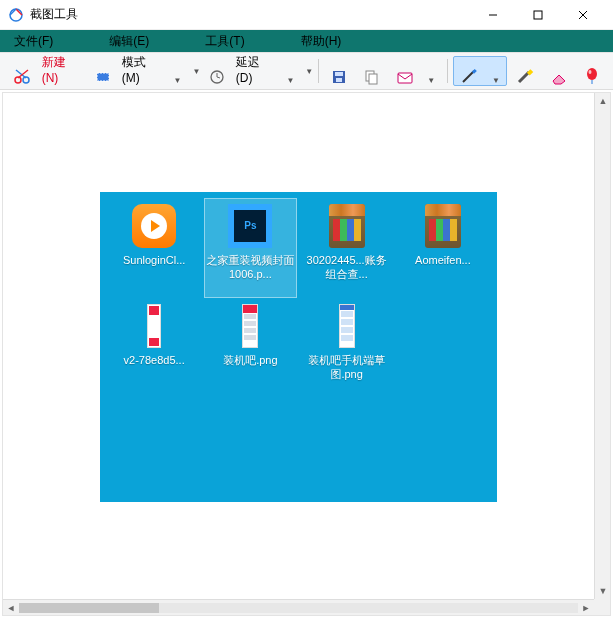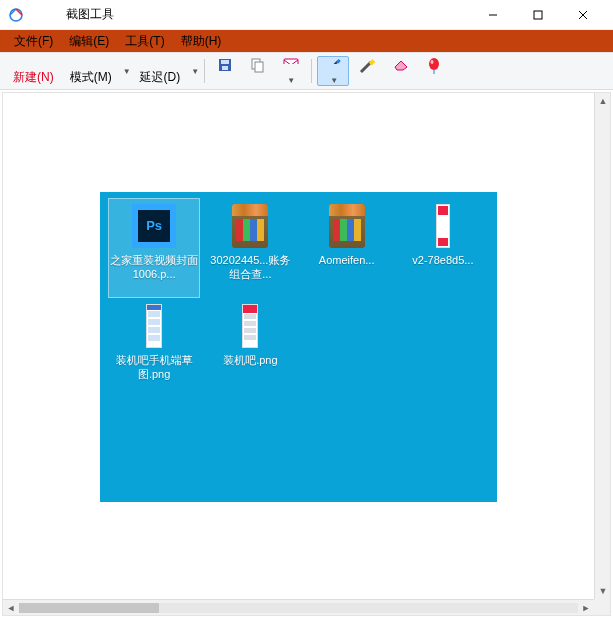"截图工具" .titlebar { gap: 36px -> none }
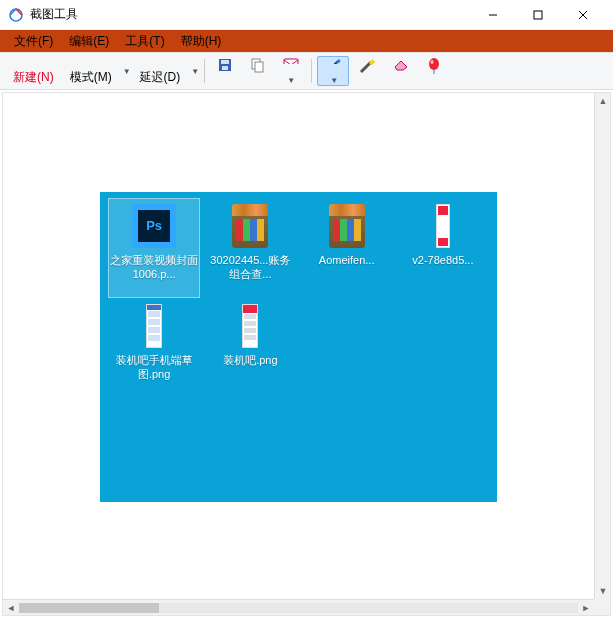"文件(F)" .menubar { background: #c2410c -> #0f766e; gap: none -> 40px }
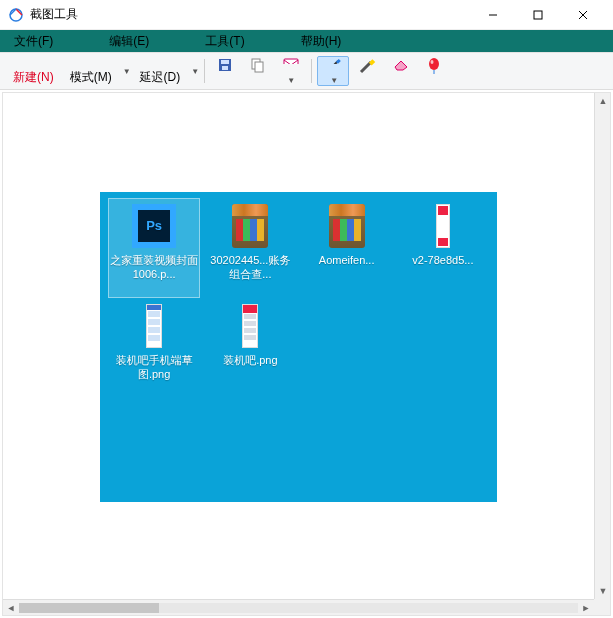"新建(N)" .tb-btn { align-items: center -> flex-end; flex-direction: column -> none }
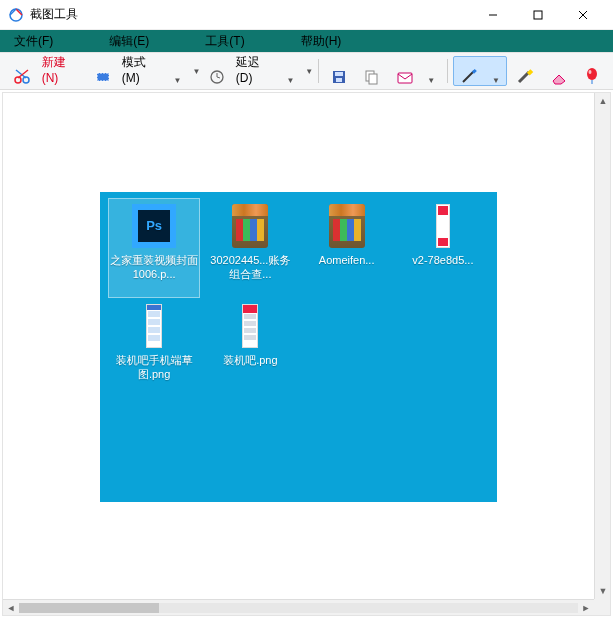"Ps" .ps { font-size: 13px -> 10px }
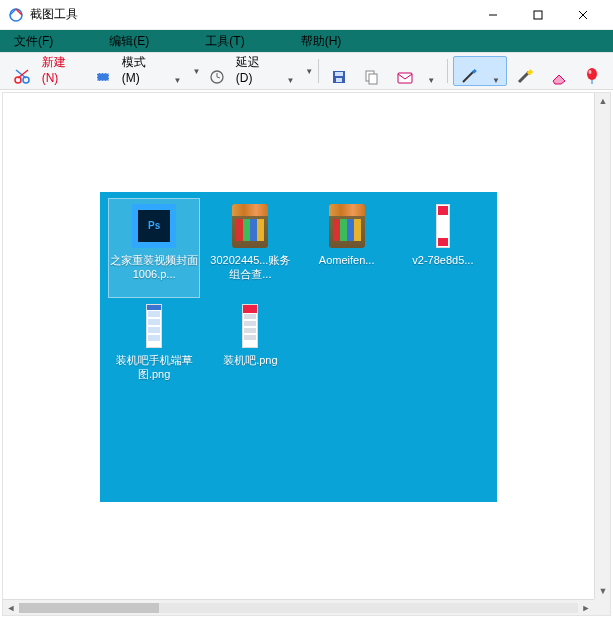"SunloginCl..." div.desk-item { html: none -> <div> <div> <div> <div></div> </div> </div> <div>SunloginCl...</div> </div> }
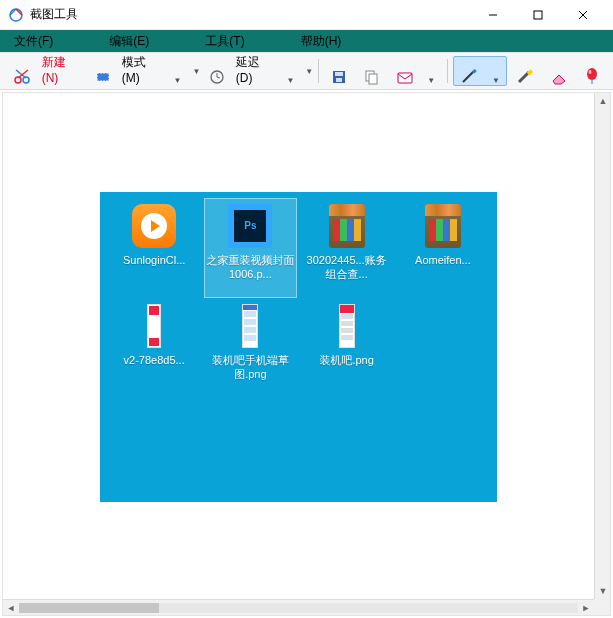"装机吧手机端草图.png" div.desk-item { order: before "装机吧.png" -> after "装机吧.png" }
